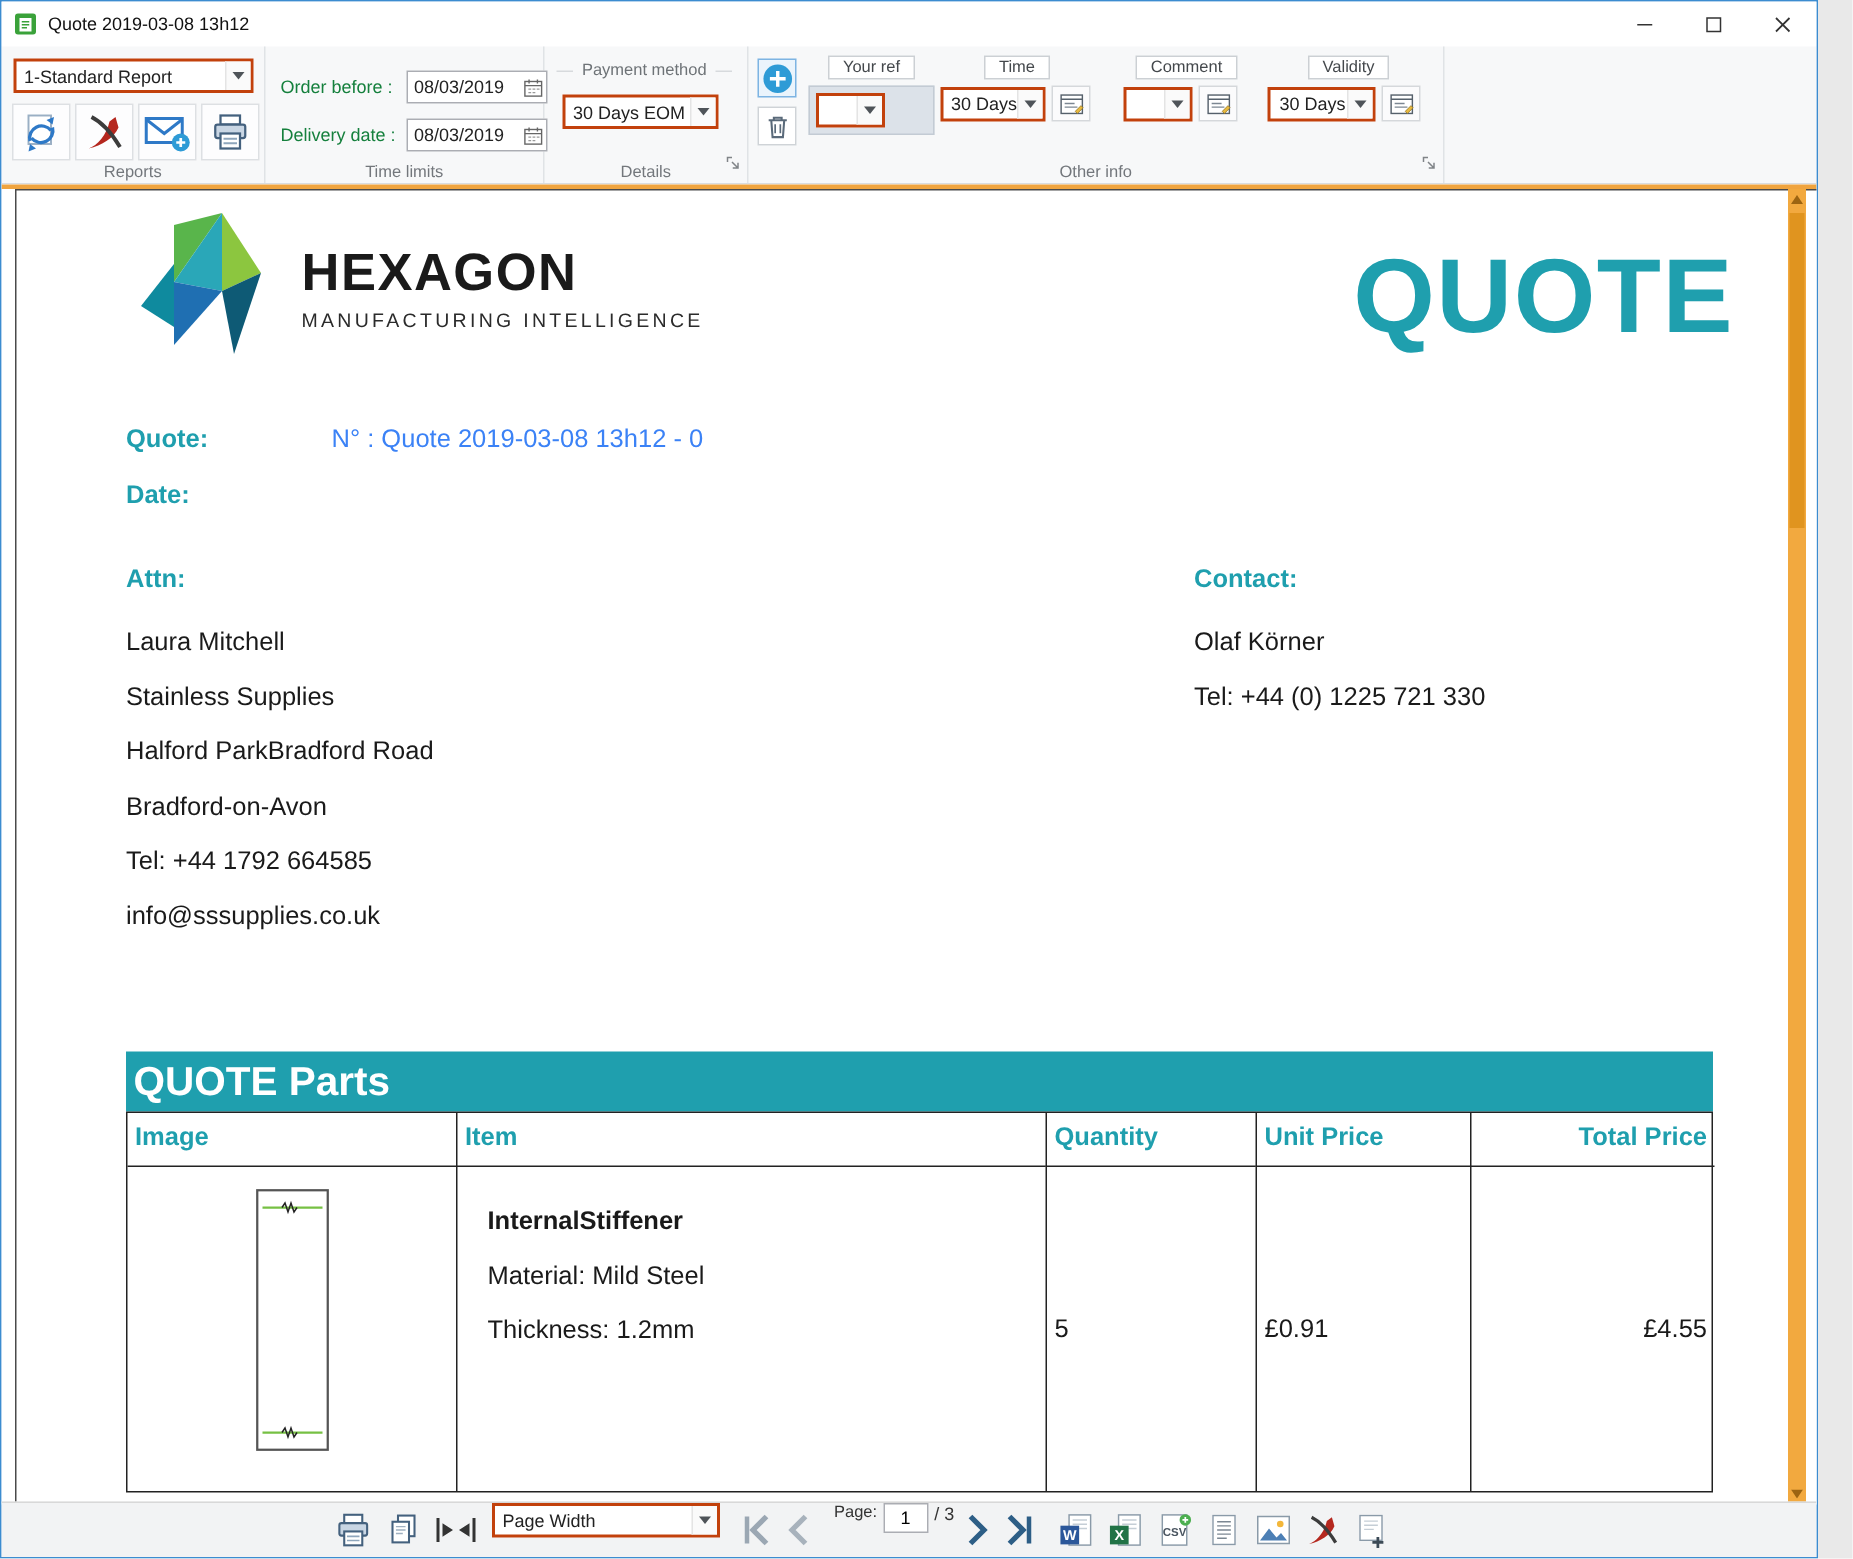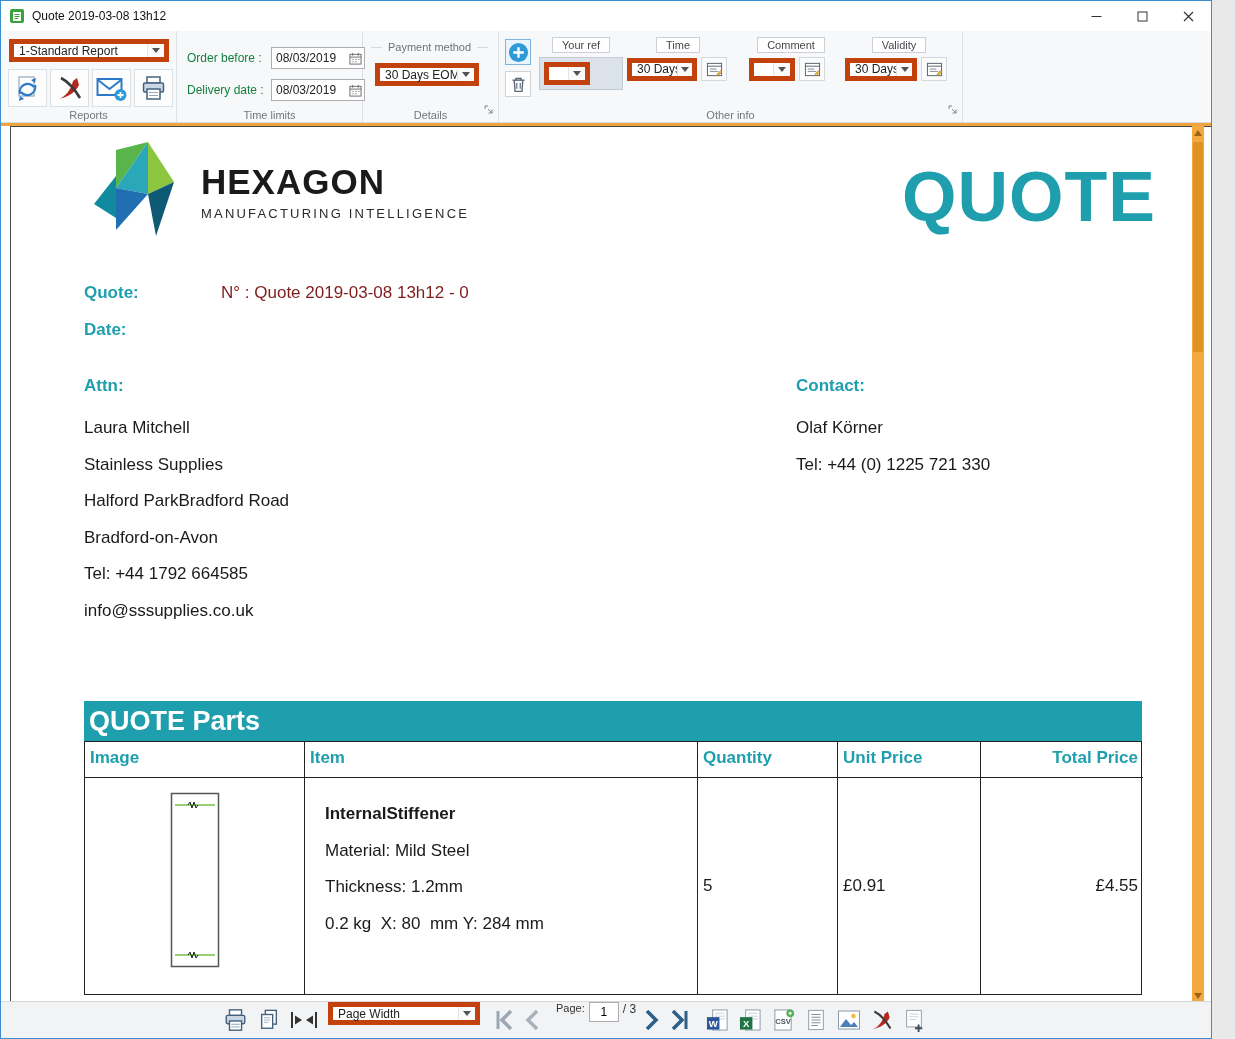"1-Standard Report" .combo { border: 5px solid #c2410c -> 2px solid #c2410c }
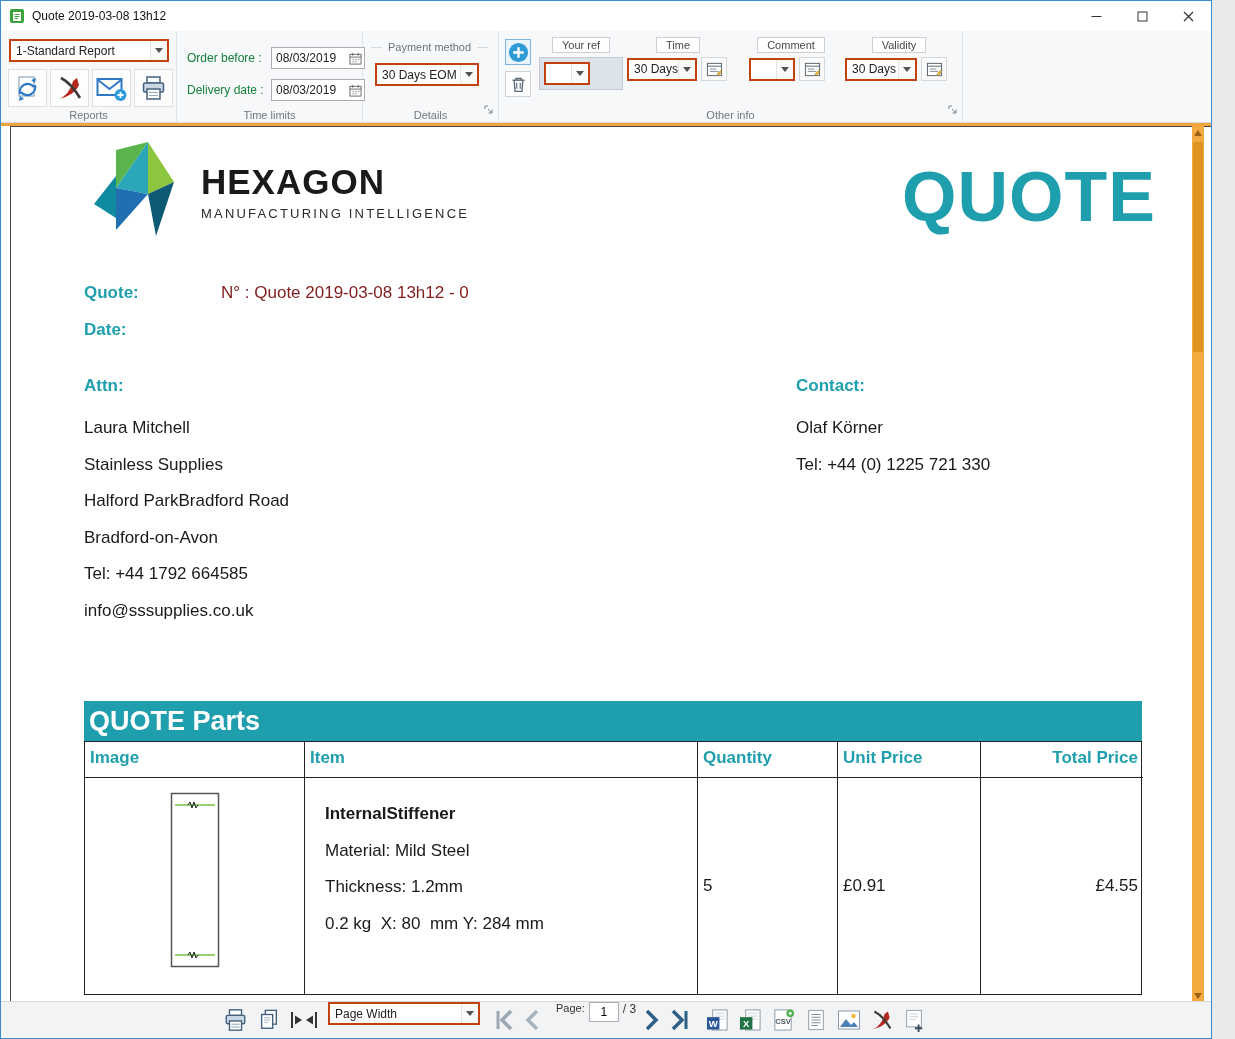"Your ref" .oi-block { text-align: none -> center }
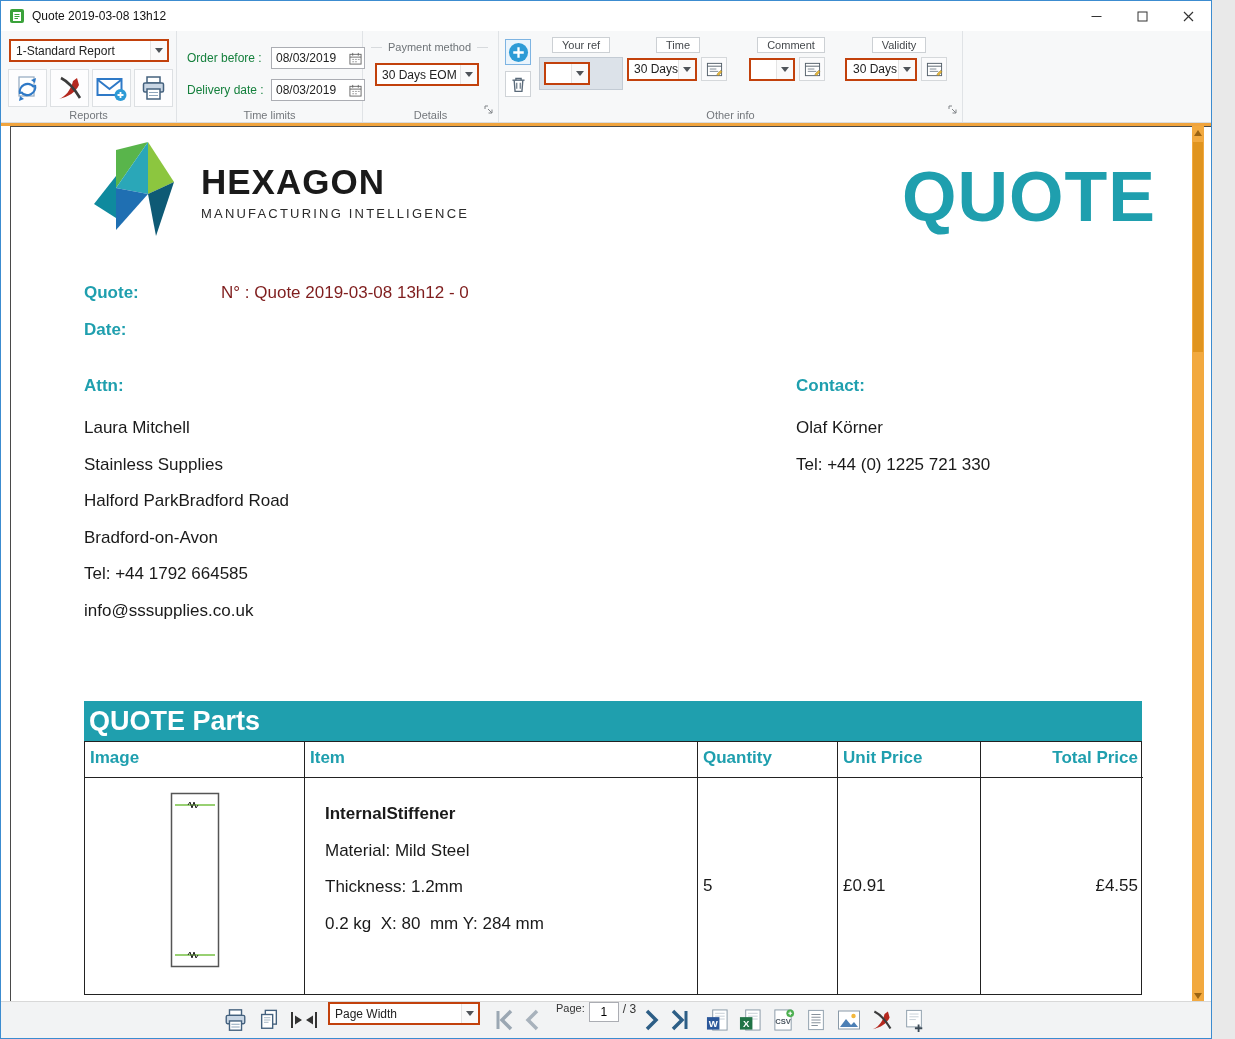"N° : Quote 2019-03-08 13h12" .row-quote .val { color: #7f1d1d -> #3b82f6 }
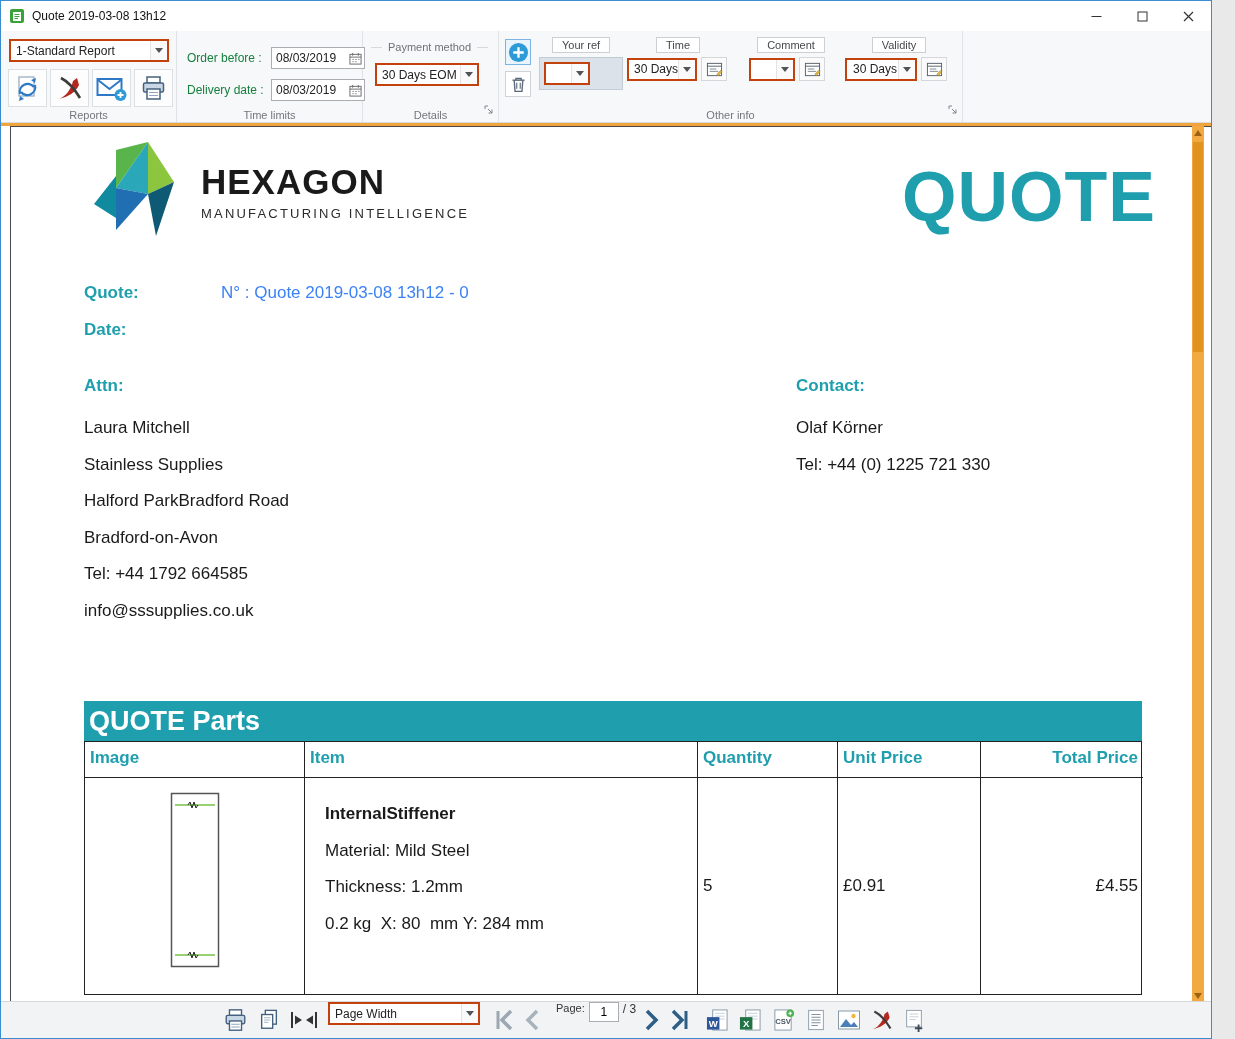"0.2 kg X: 80 mm" div.item-line { html: <div>0.2 kg X: 80 mm Y: 284 mm</div> -> none }
